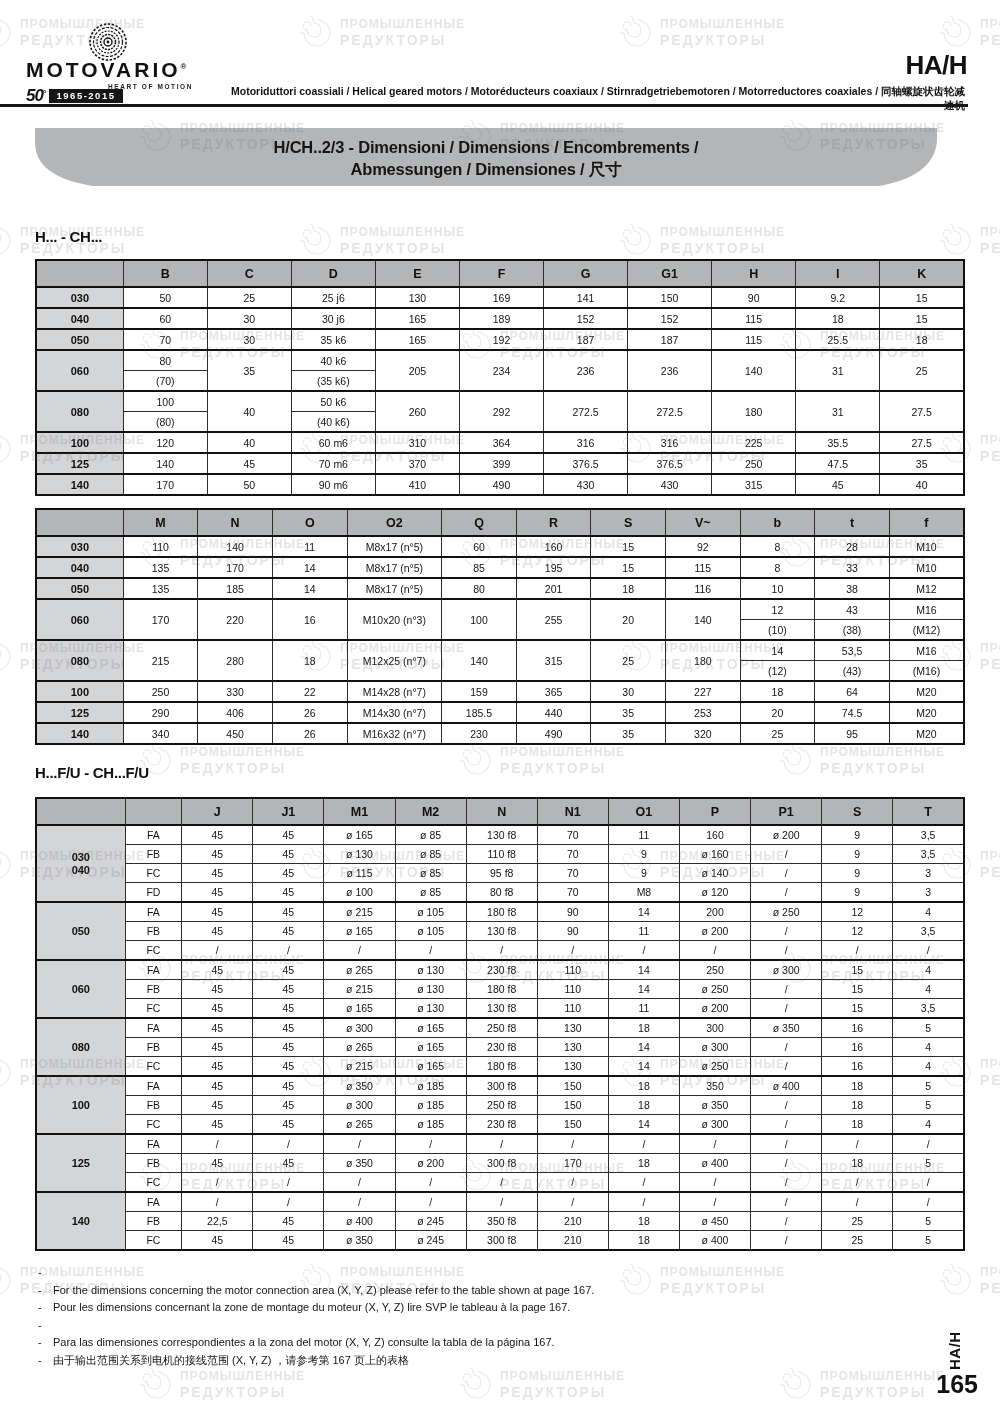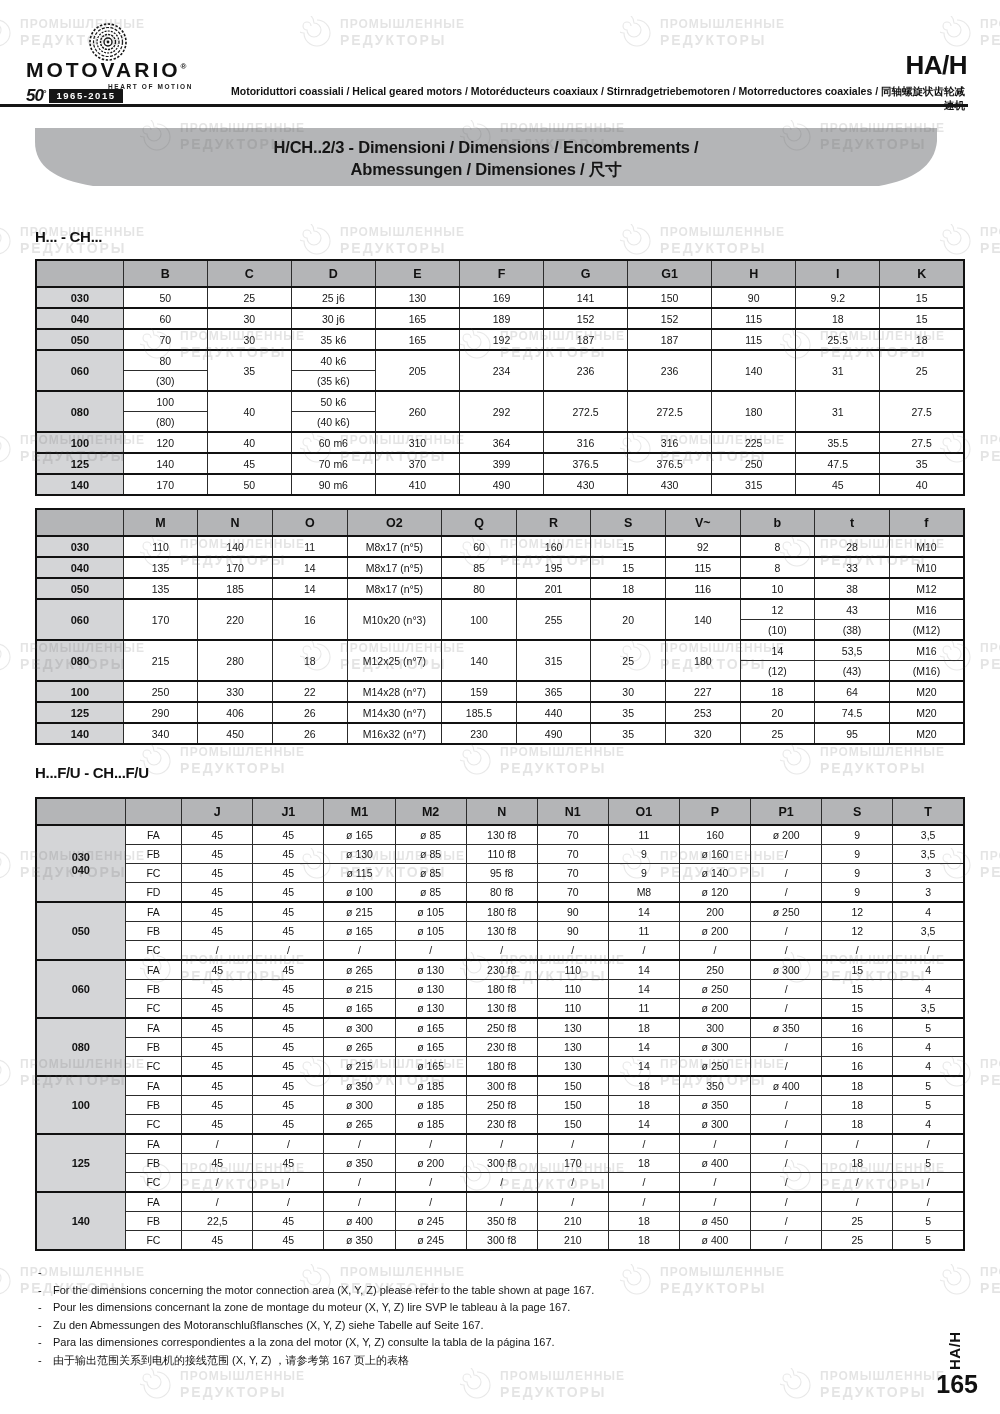"(30)" td { text: 30 -> 70 }
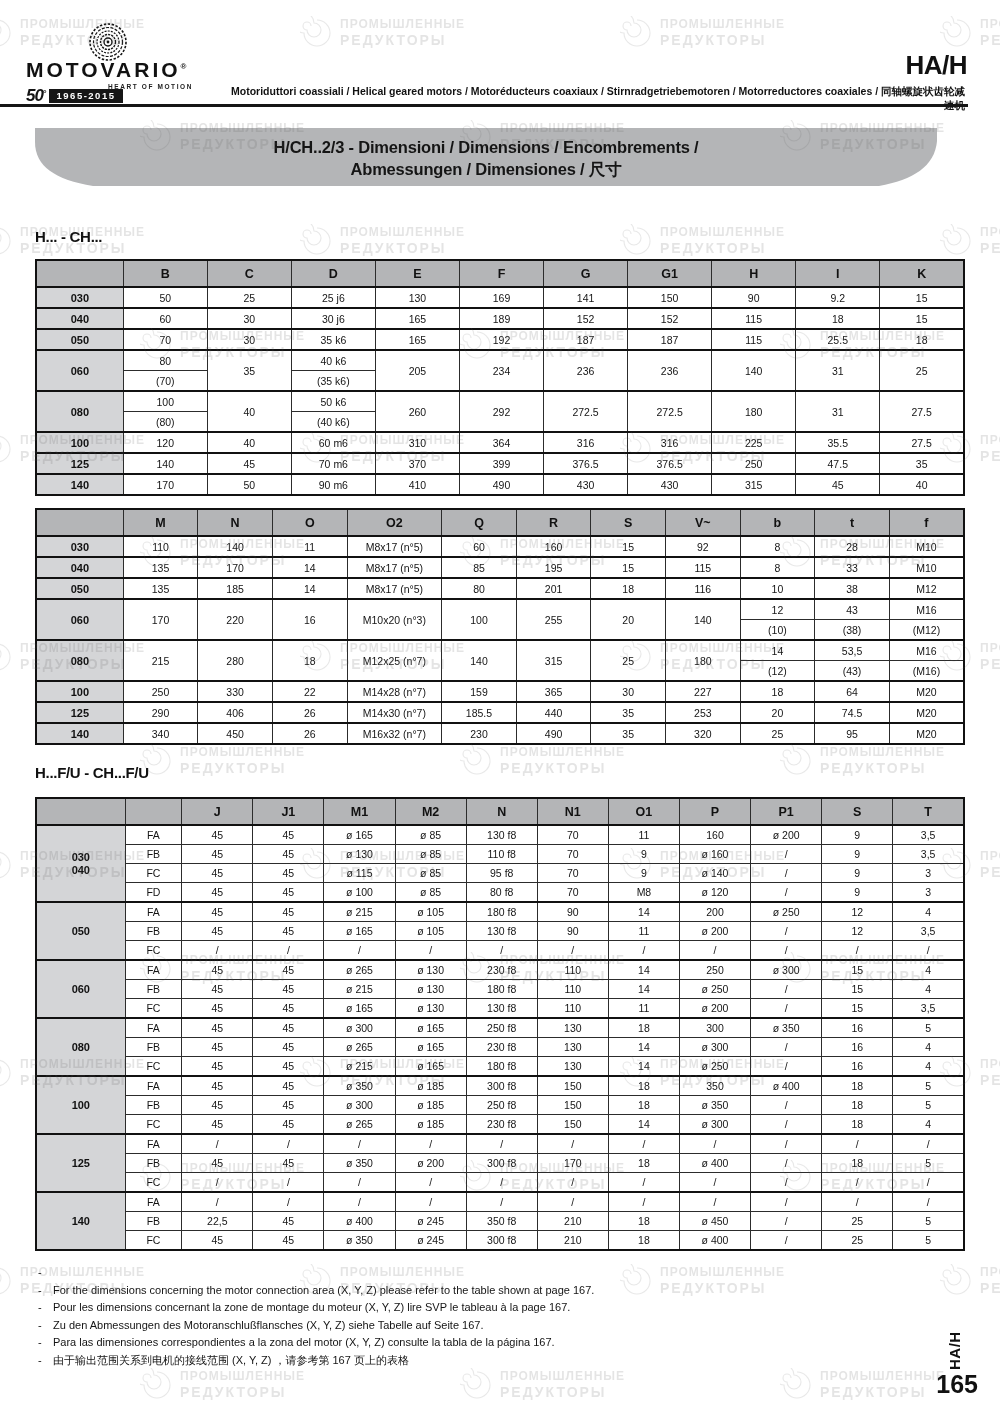"Zu den Abmessungen des" span.txt { html: <span>Zu den Abmessungen des Motoranschlußflansches (X, Y, Z) siehe Tabelle auf Seite 167.</span> -> none }
